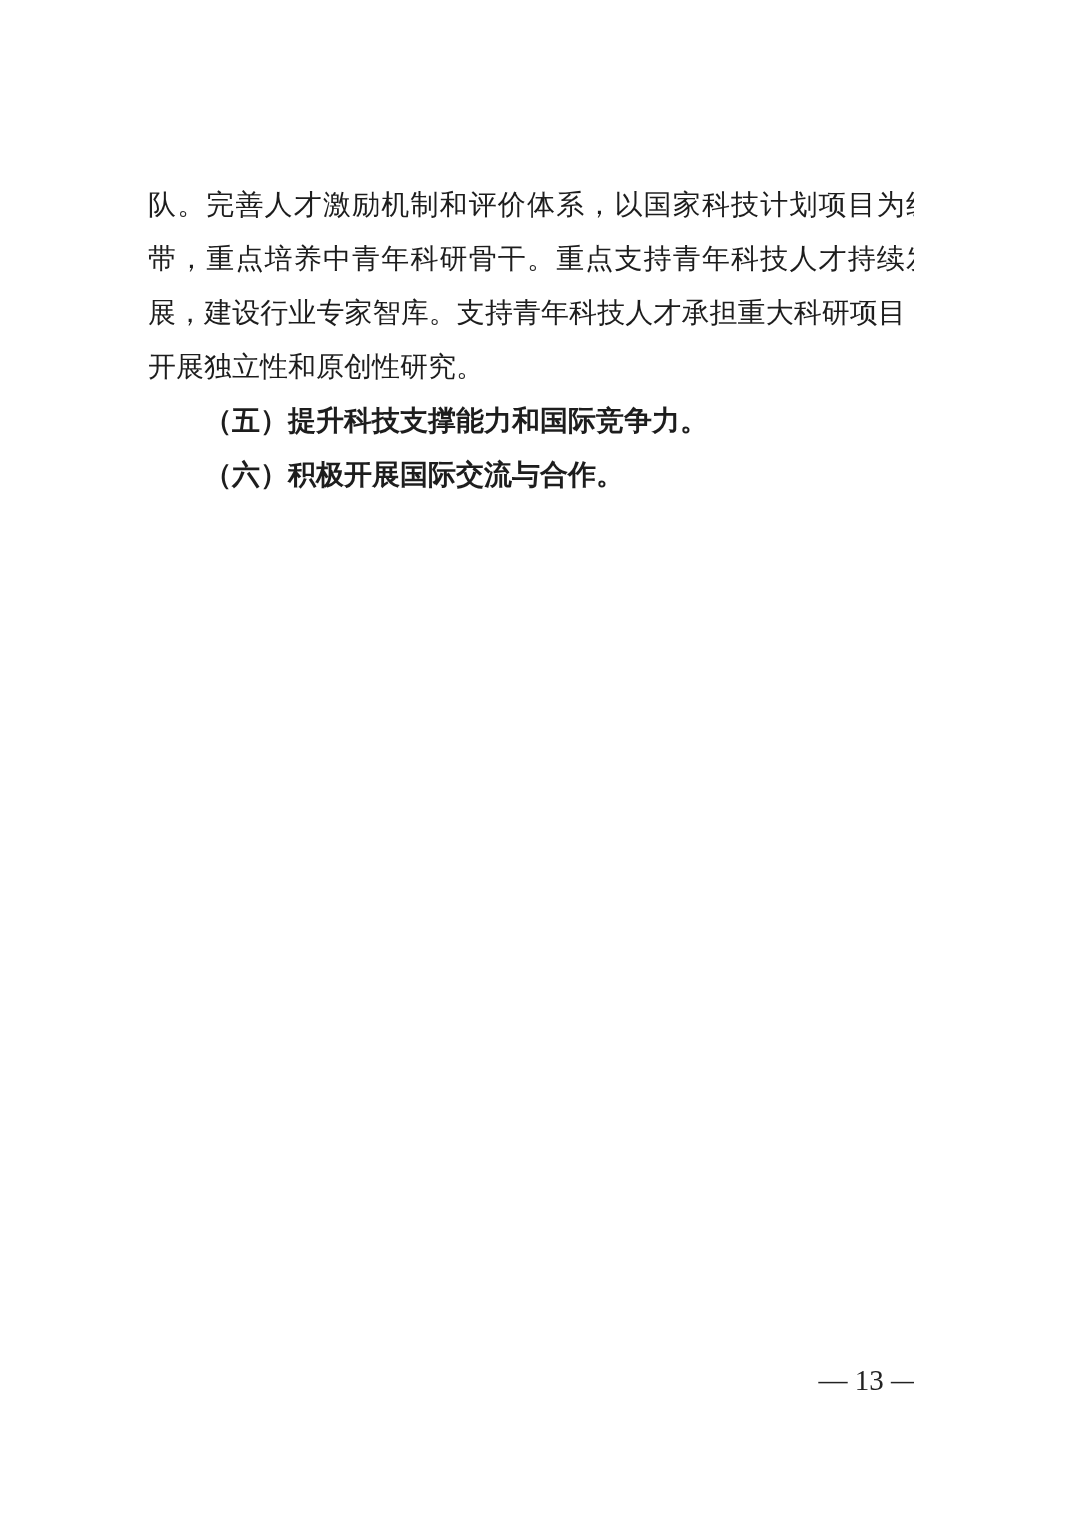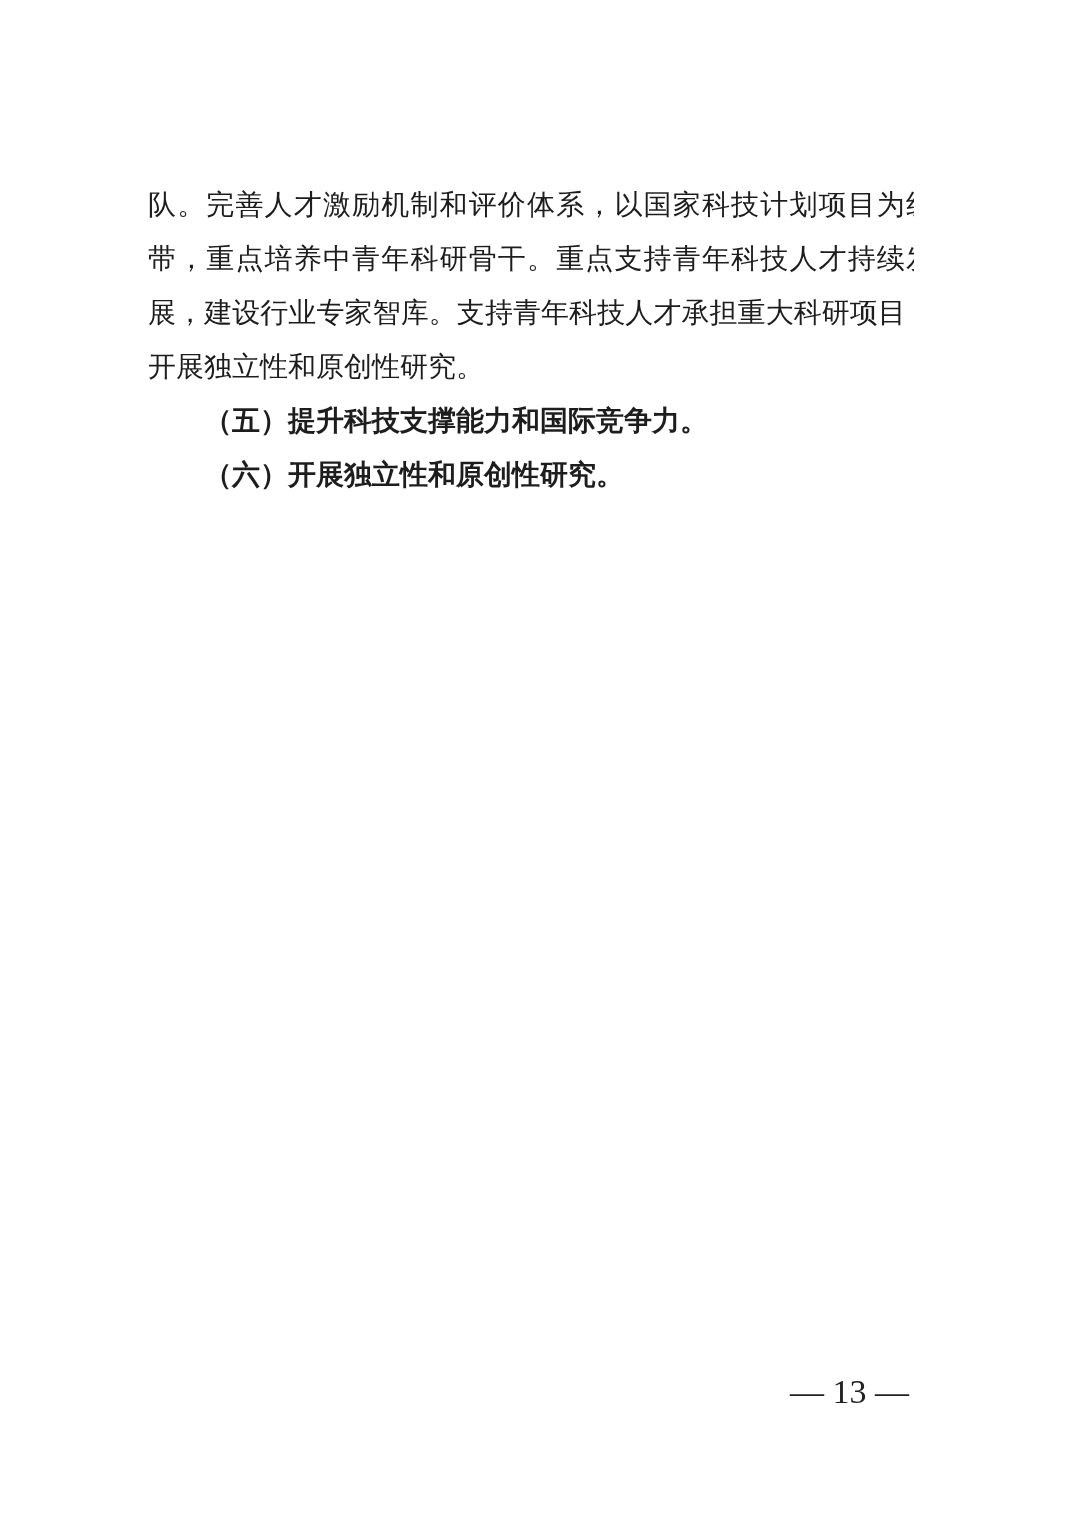"（六）开展独立性和原创性研究。" h3.heading { text: 开展独立性和原创性研究 -> 积极开展国际交流与合作 }
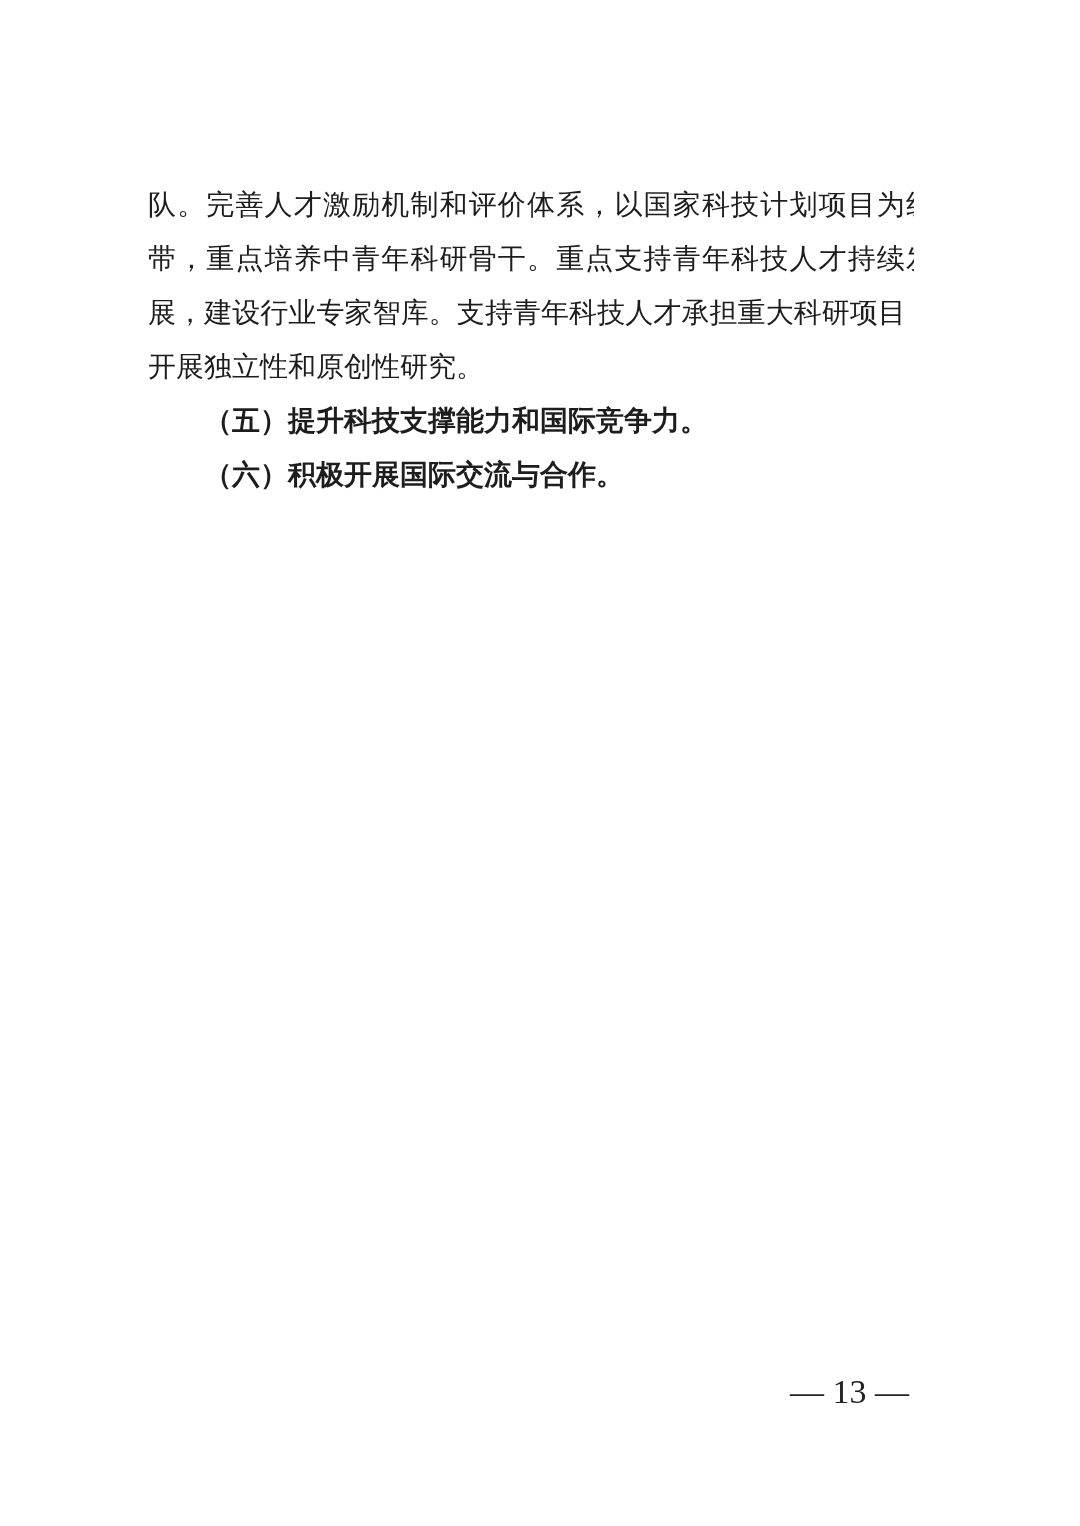"— 13 —" .page-number { font-size: 34px -> 29px; margin-top: 12px -> none; text-align: left -> right }
